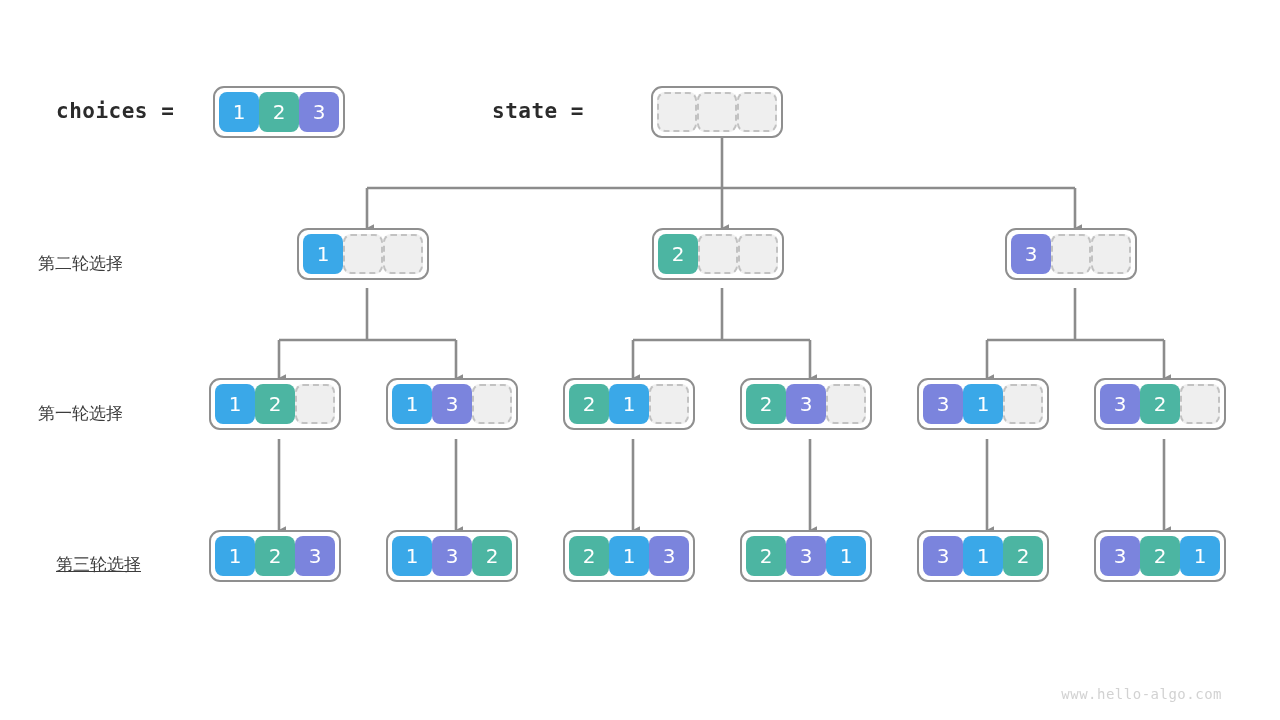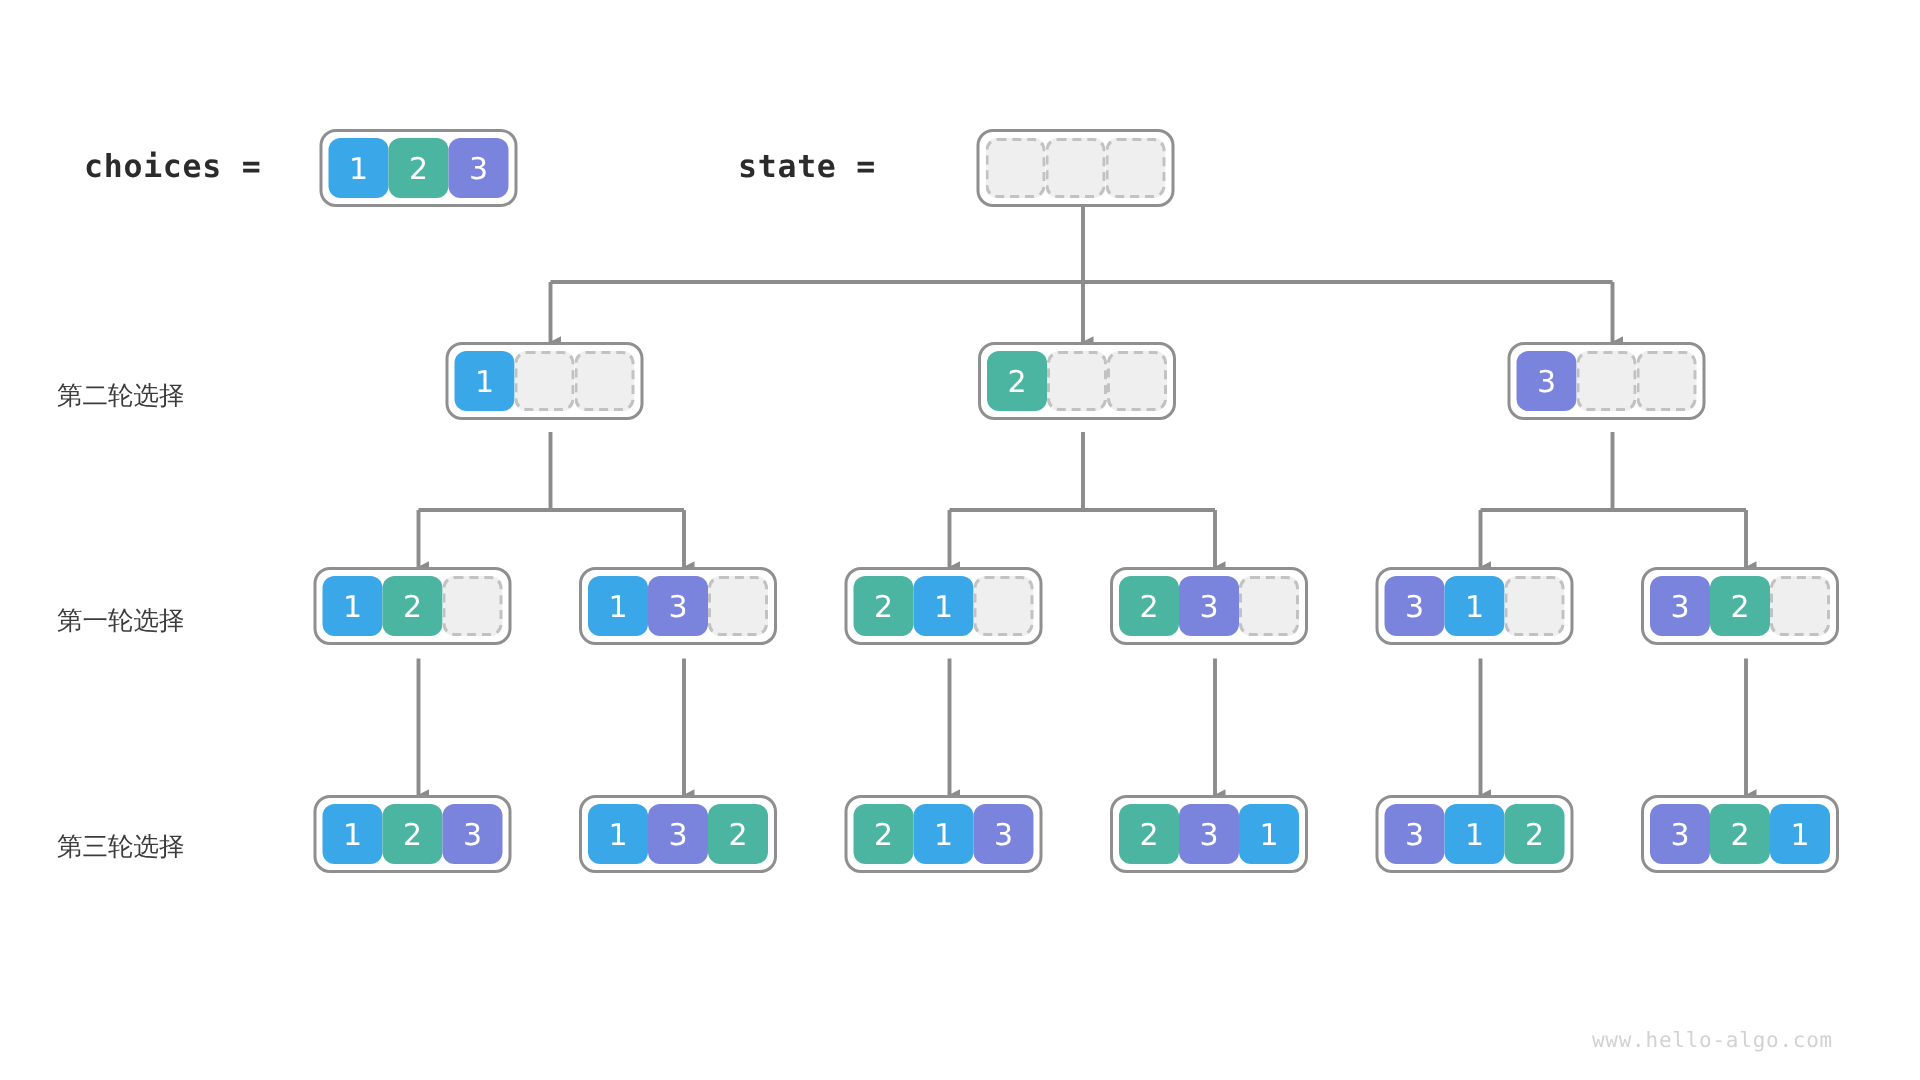"第三轮选择" div.row-label { left: 38px -> 56px; text-decoration: none -> underline }
